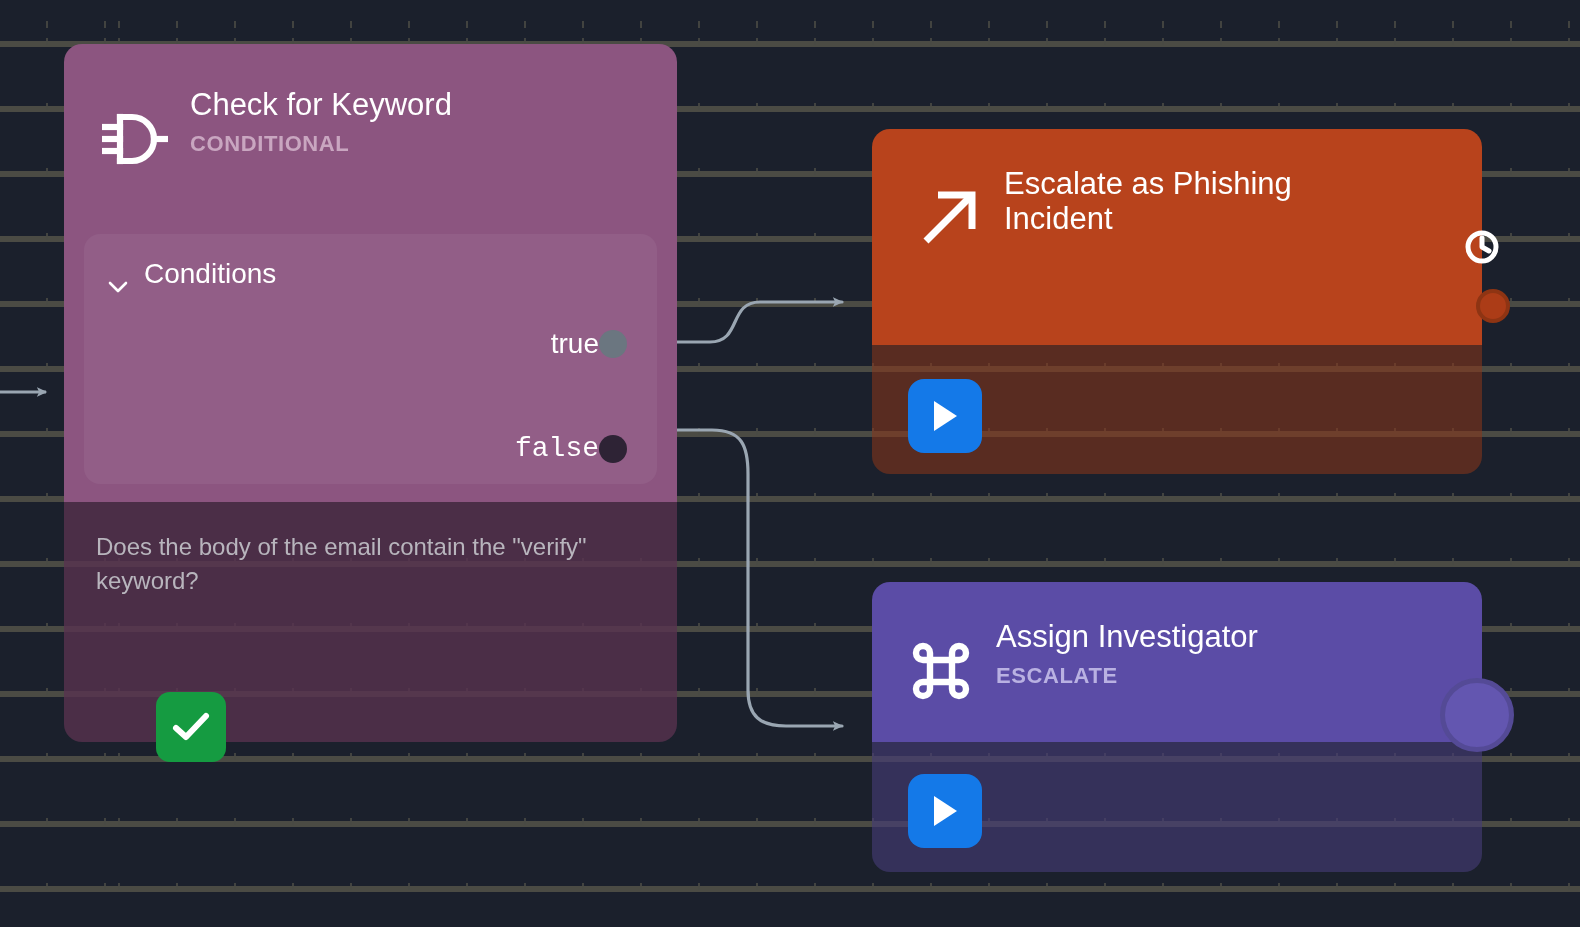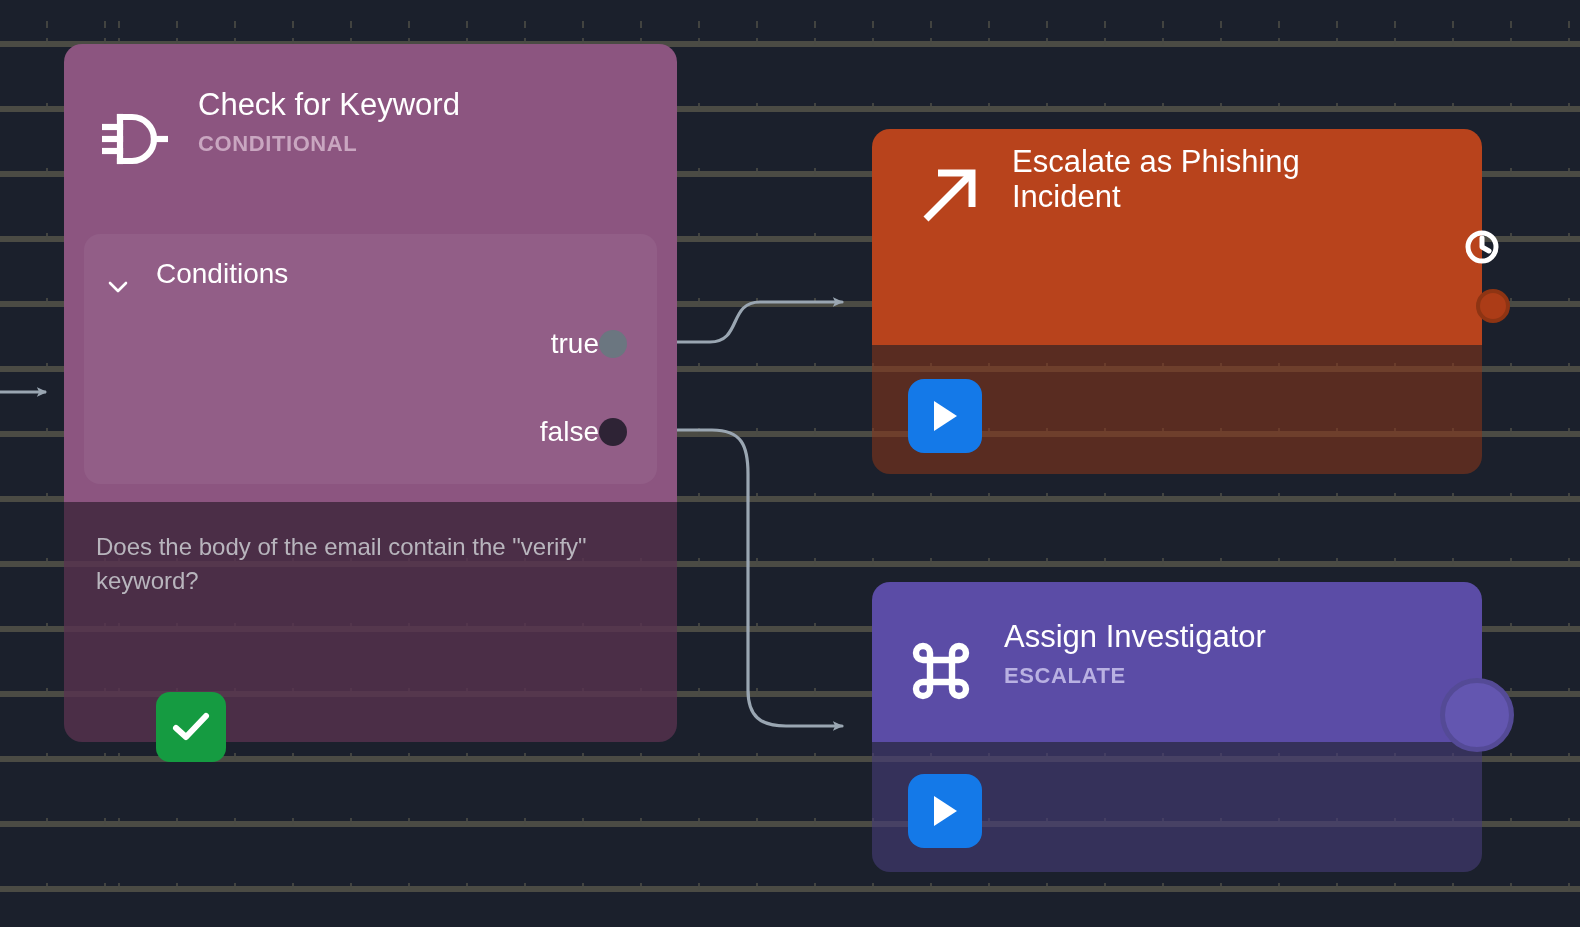"Check for Keyword" .node-titles { margin-left: 24px -> 16px }
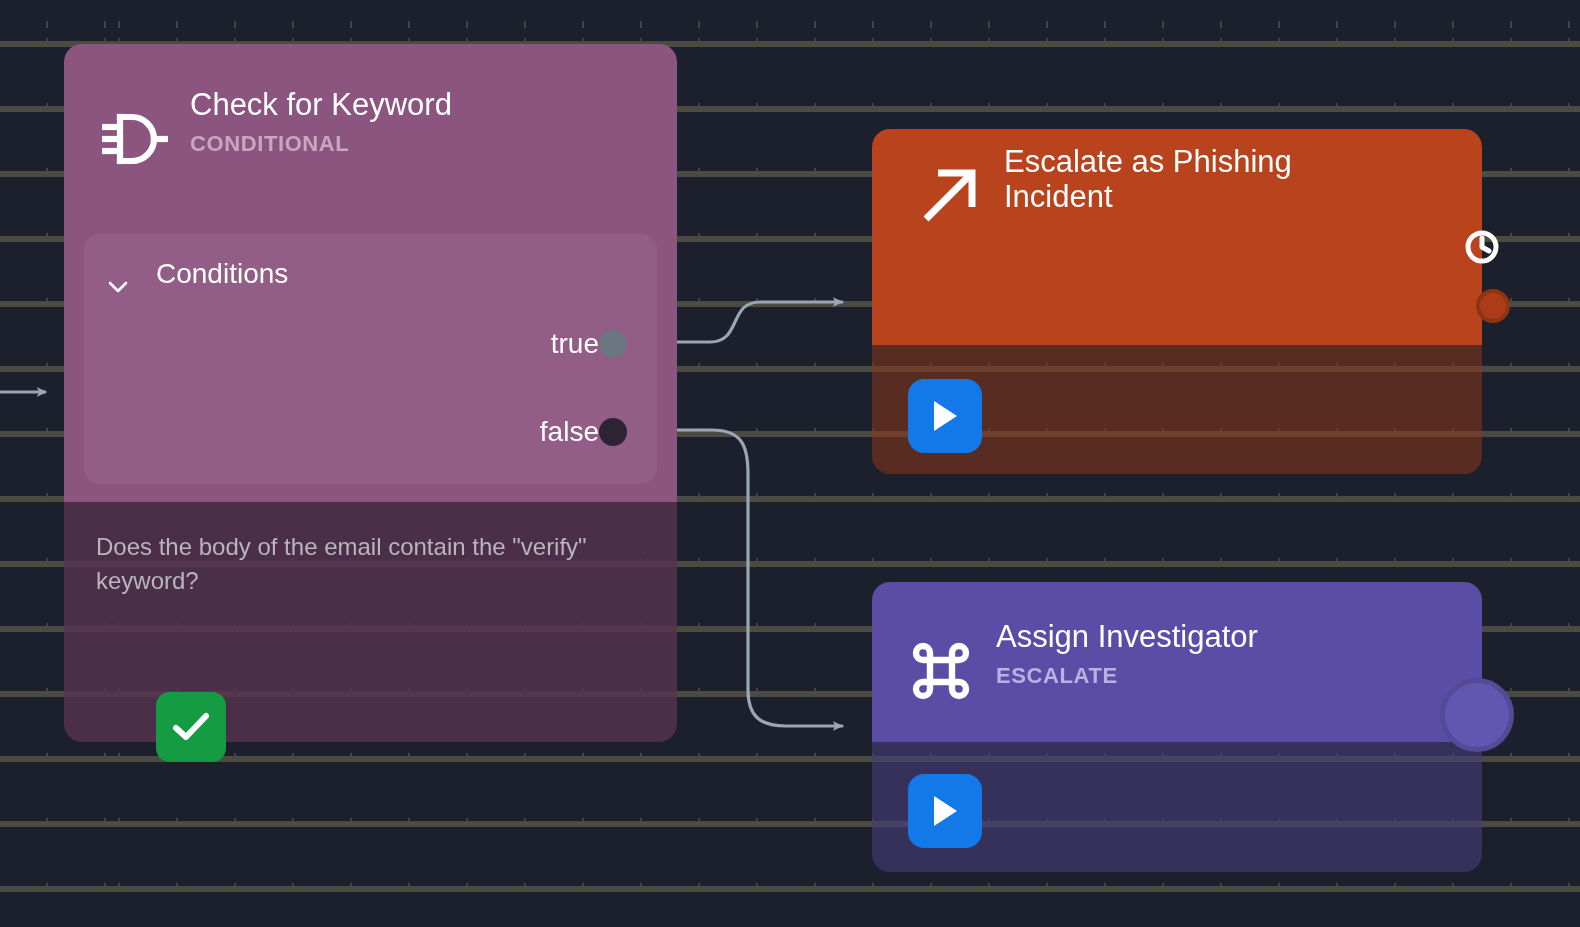"Escalate as Phishing Incident" #node-escalate .node-head-row { padding-top: 16px -> 38px }
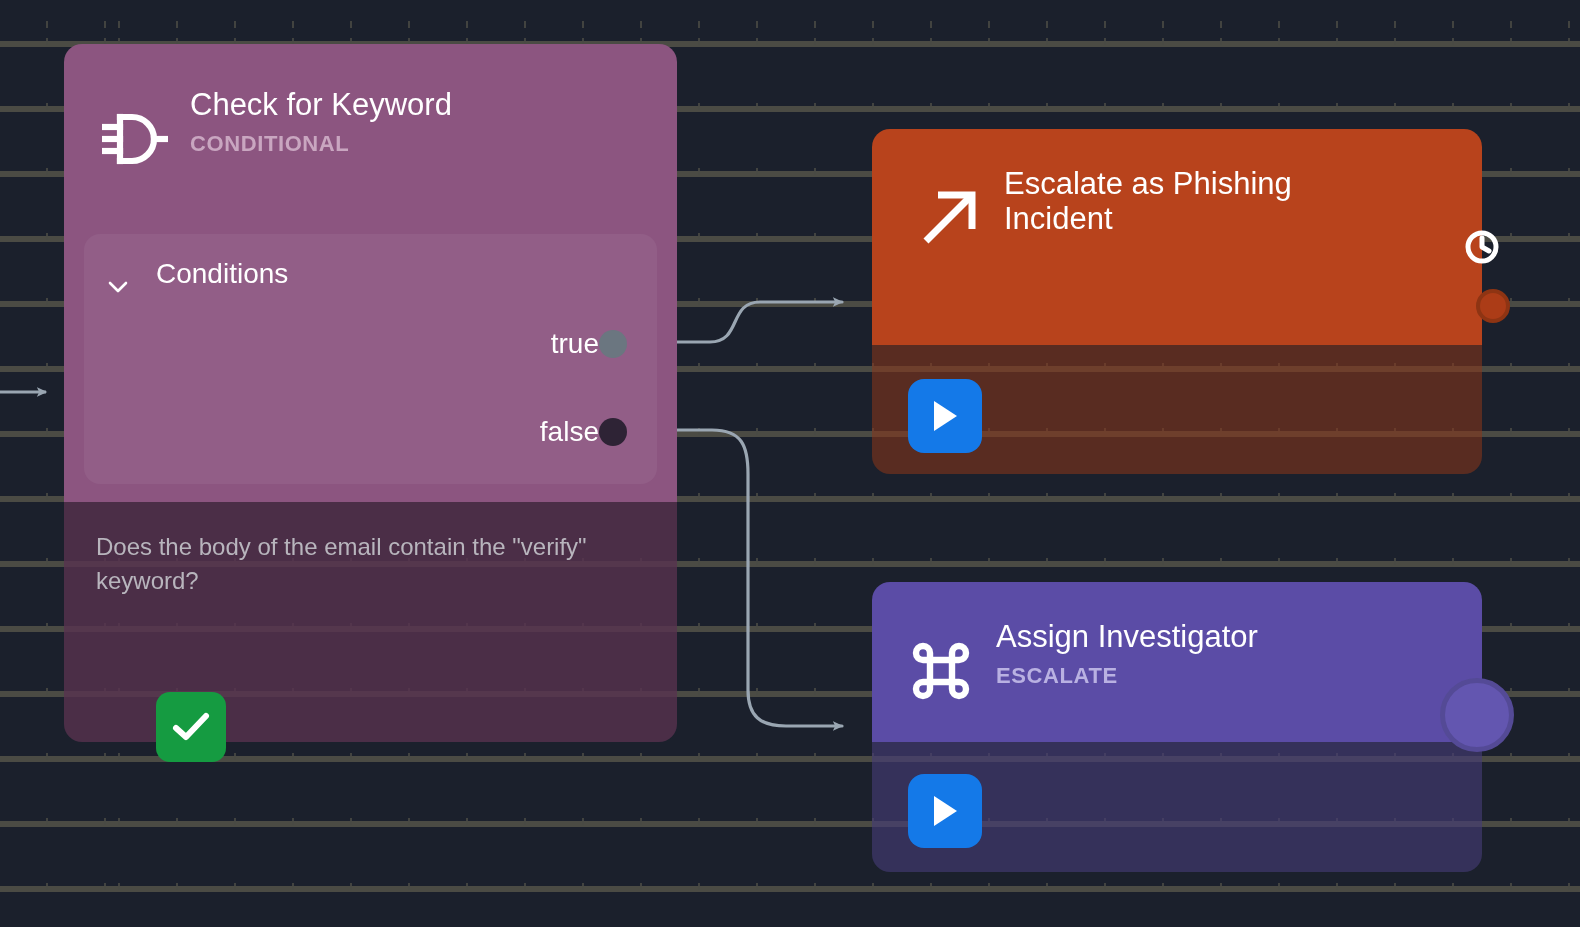"Conditions" #conditions-header { gap: 28px -> 16px }
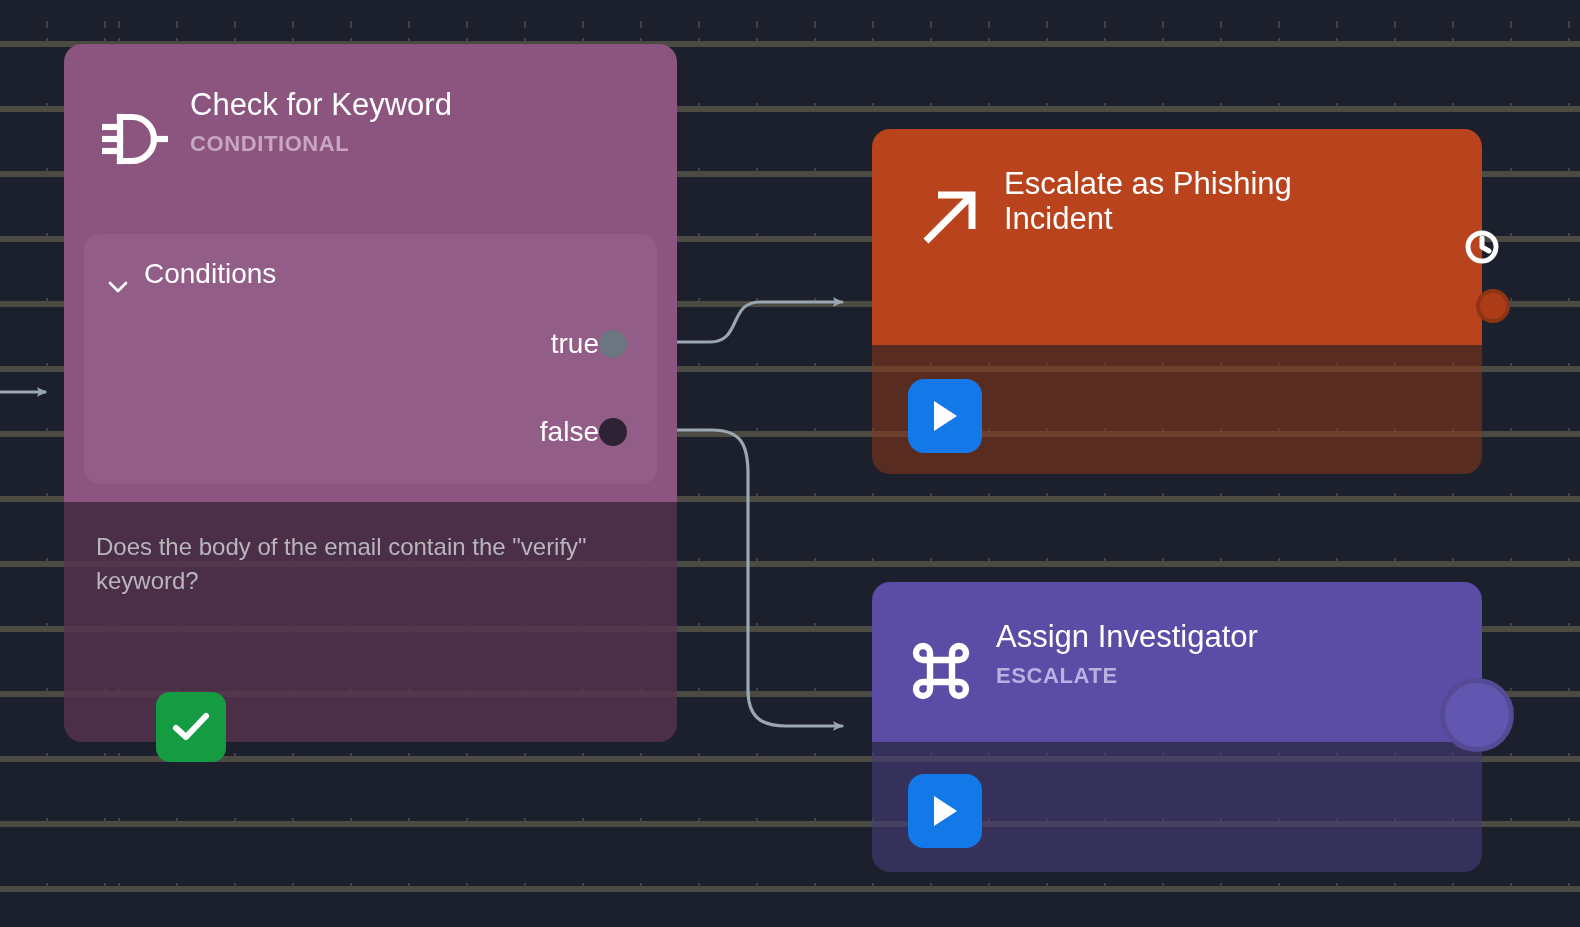"false" #row-false { font-family: none -> Liberation Mono, monospace; top: 182px -> 199px }
